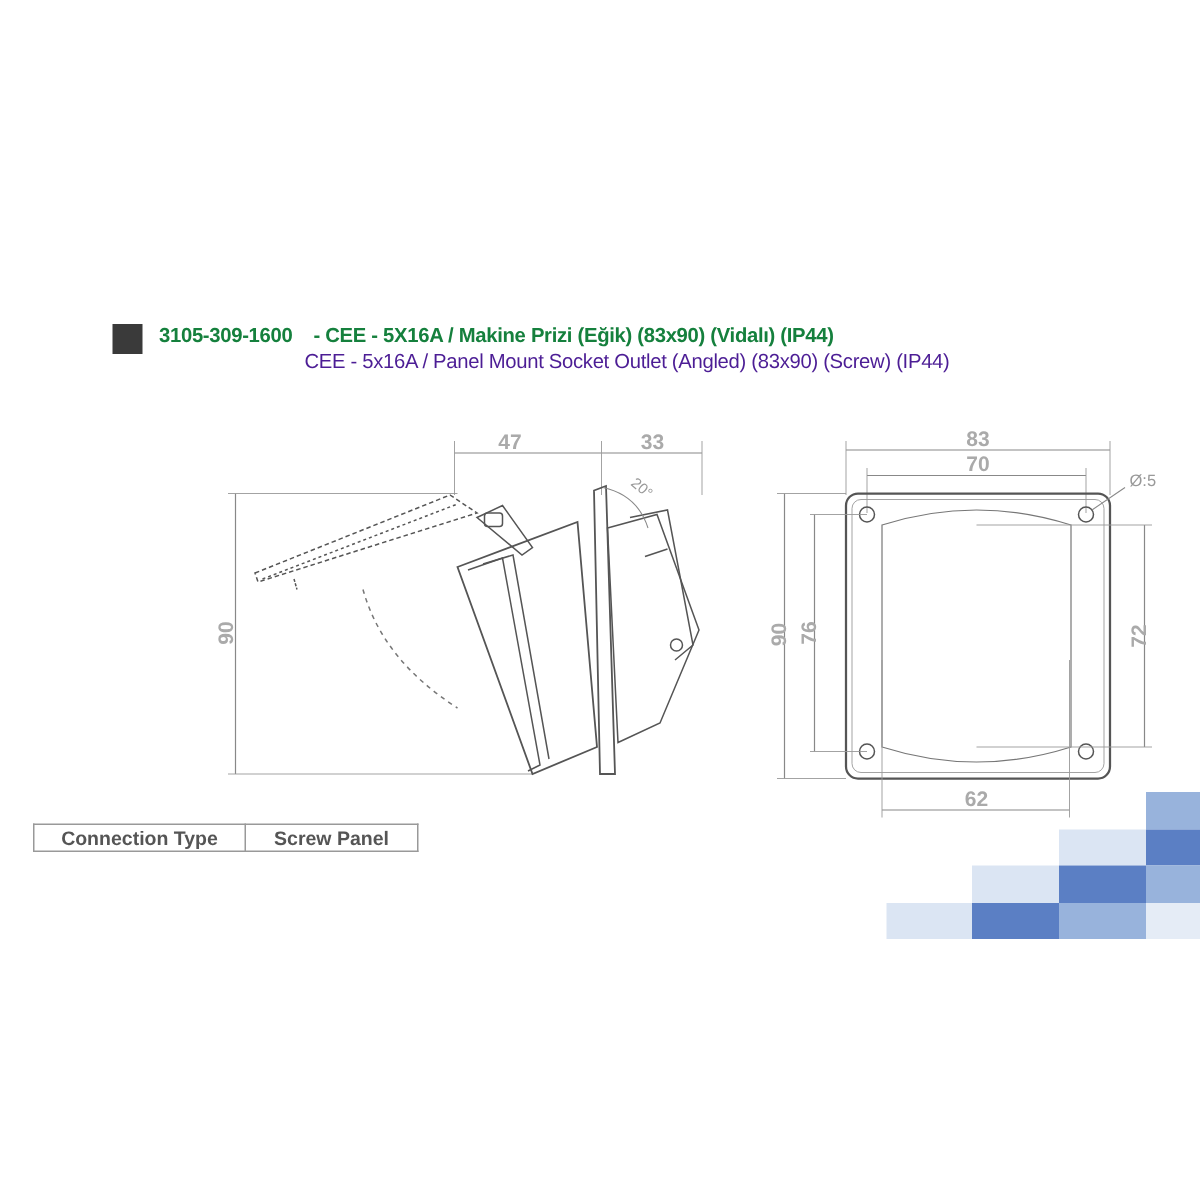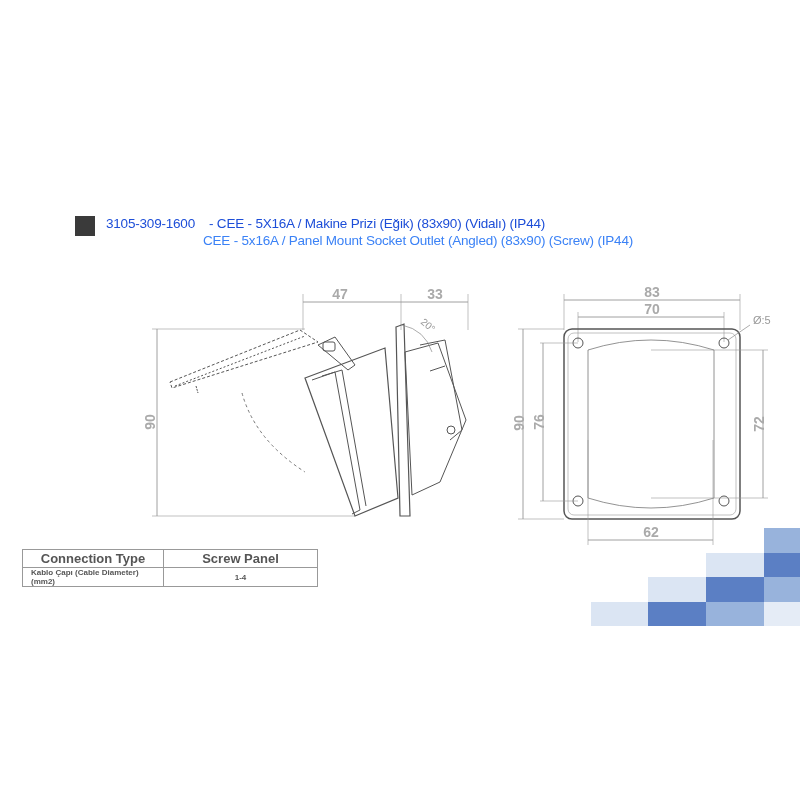"3105-309-1600 - CEE - 5X16A" .title1 { color: #1d4ed8 -> #15803d; font-weight: normal -> bold }
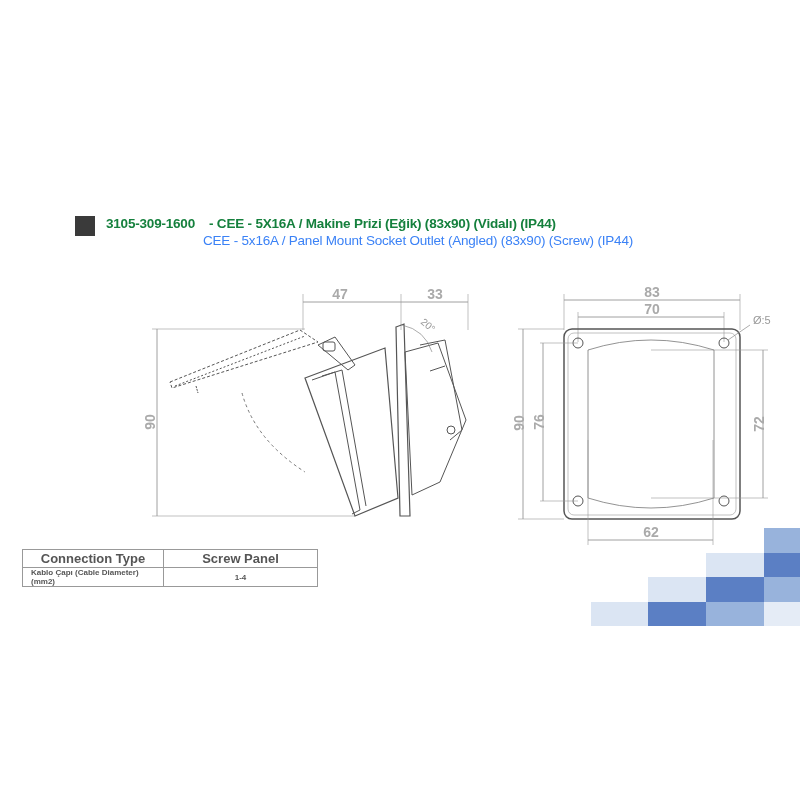"CEE - 5x16A / Panel" .title2 { color: #3b82f6 -> #4c1d95 }
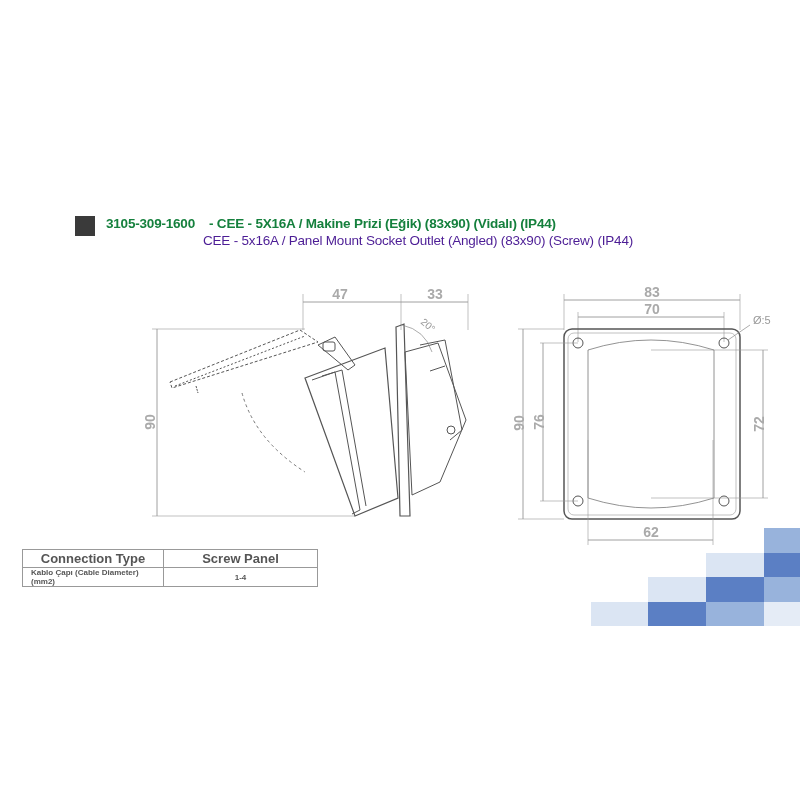"Connection Type" table.spec { width: 296px -> 257px }
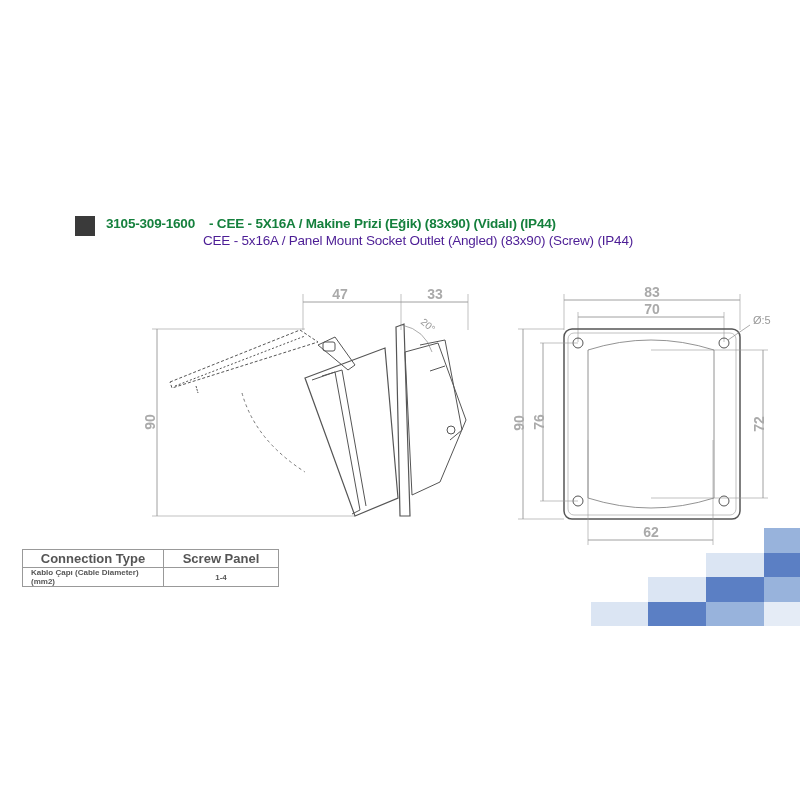"Kablo Çapı (Cable Diameter) (mm2)" tr { html: <tr> <td>Kablo Çapı (Cable Diameter) (mm2)</td> <td>1-4</td> </tr> -> none }
